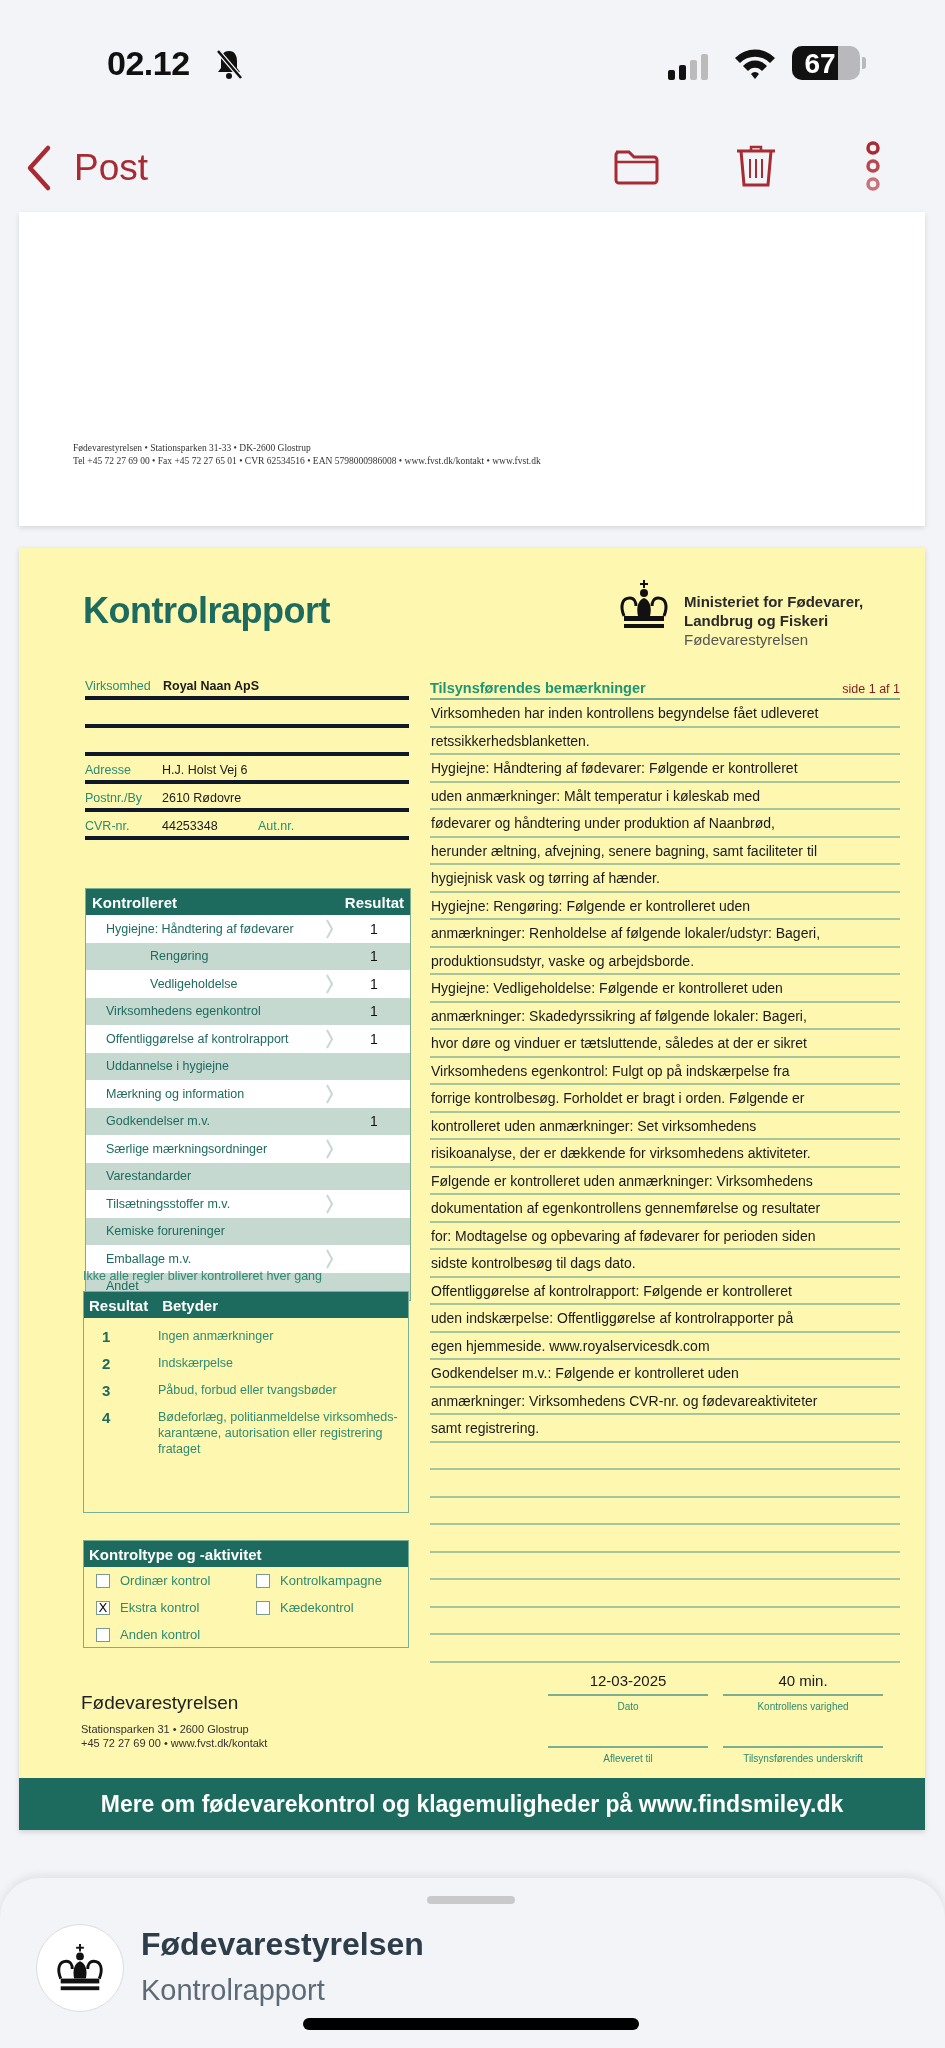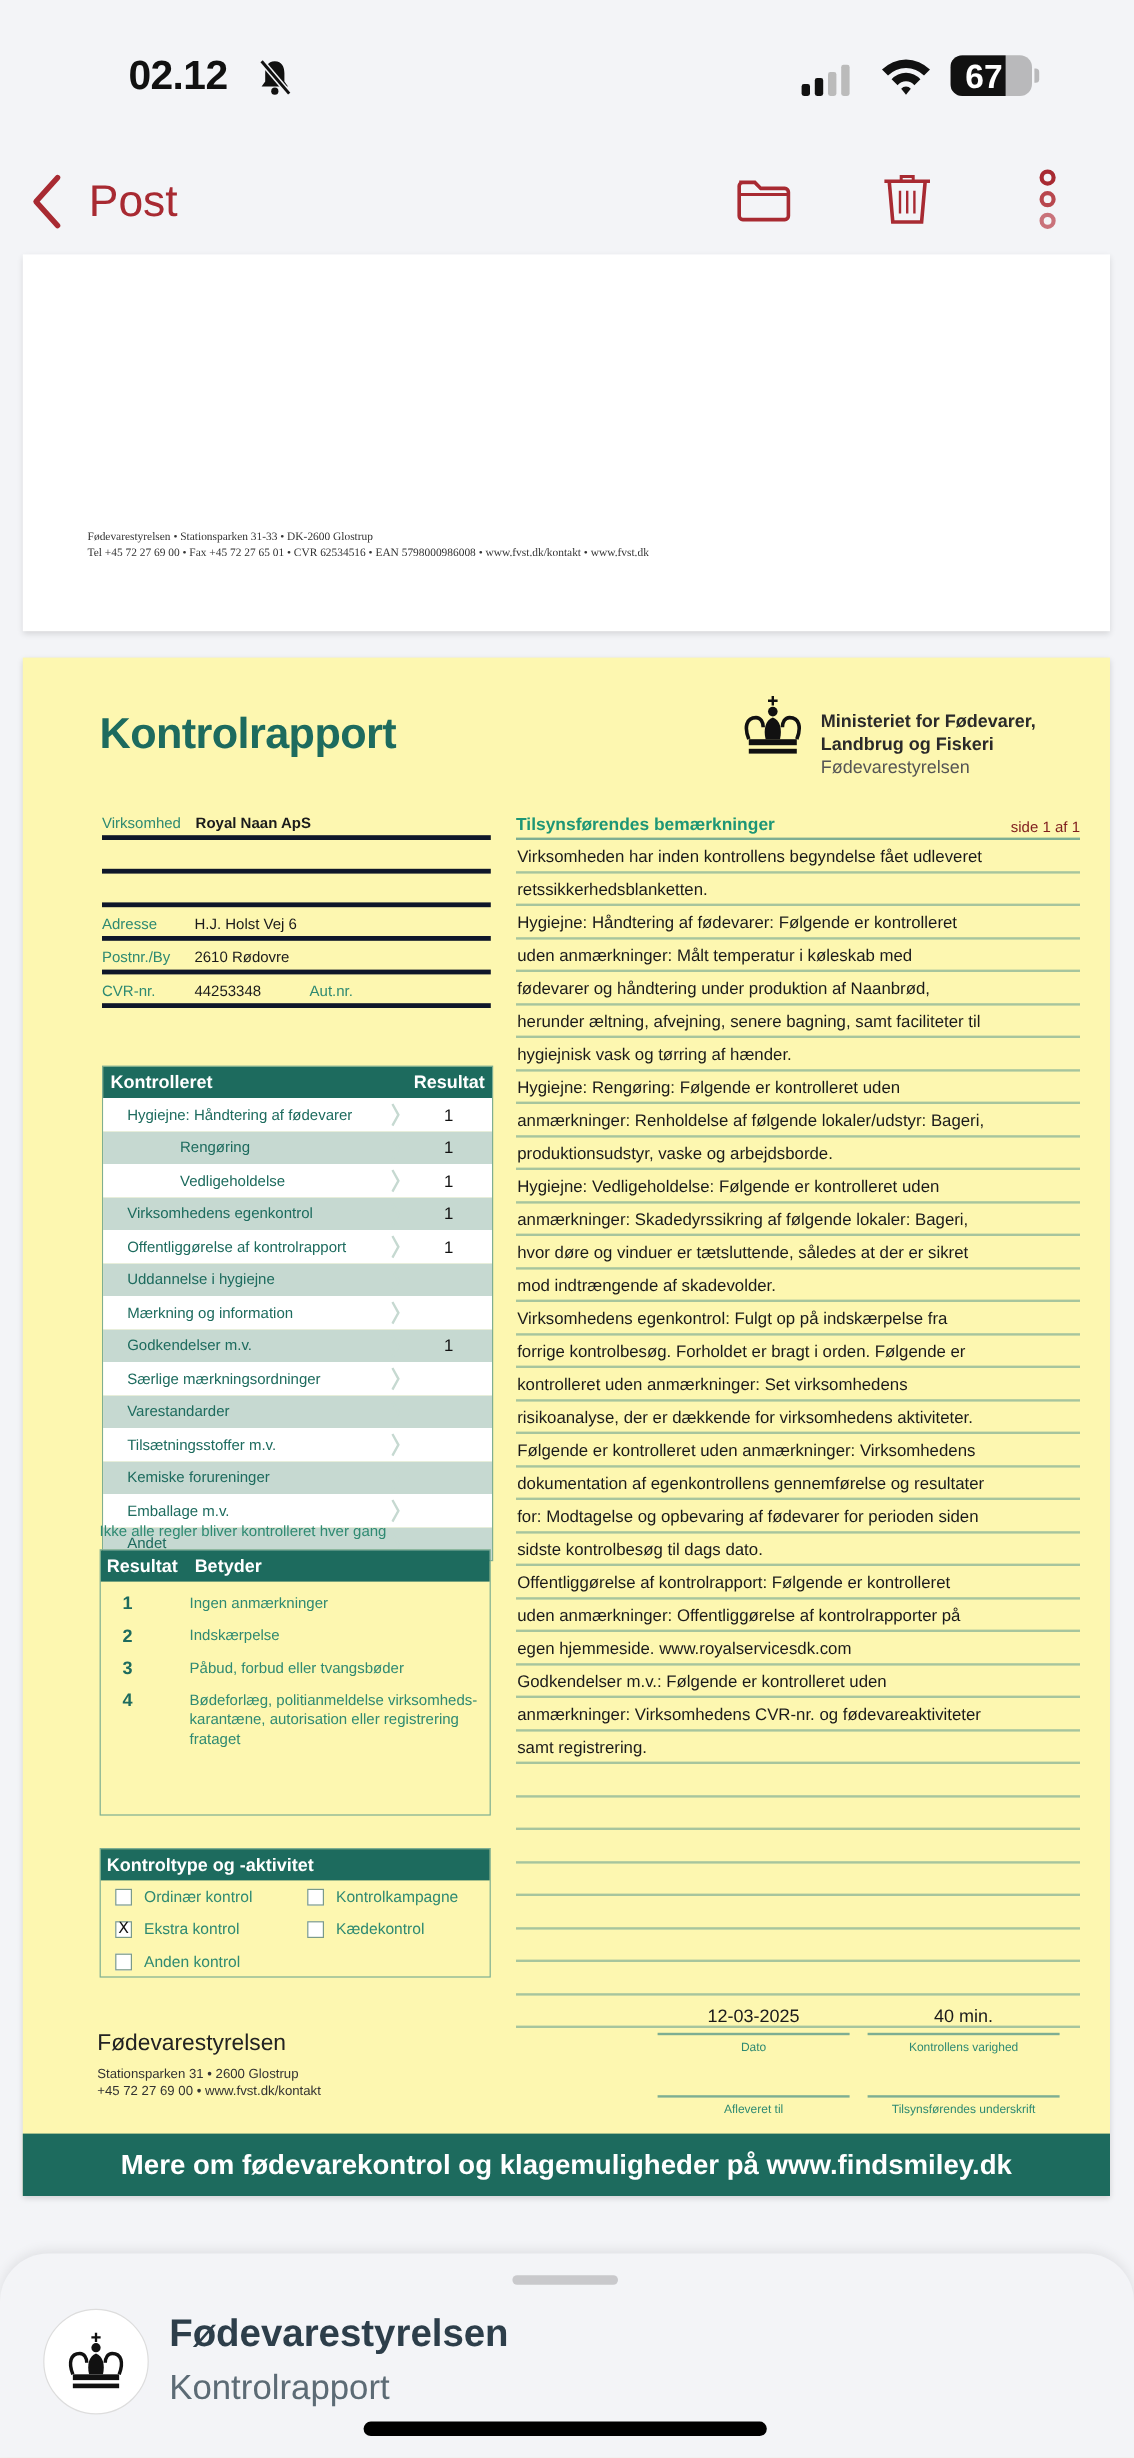"mod indtrængende af skadevolder." div.rem-line { html: <div>mod indtrængende af skadevolder.</div> -> none }
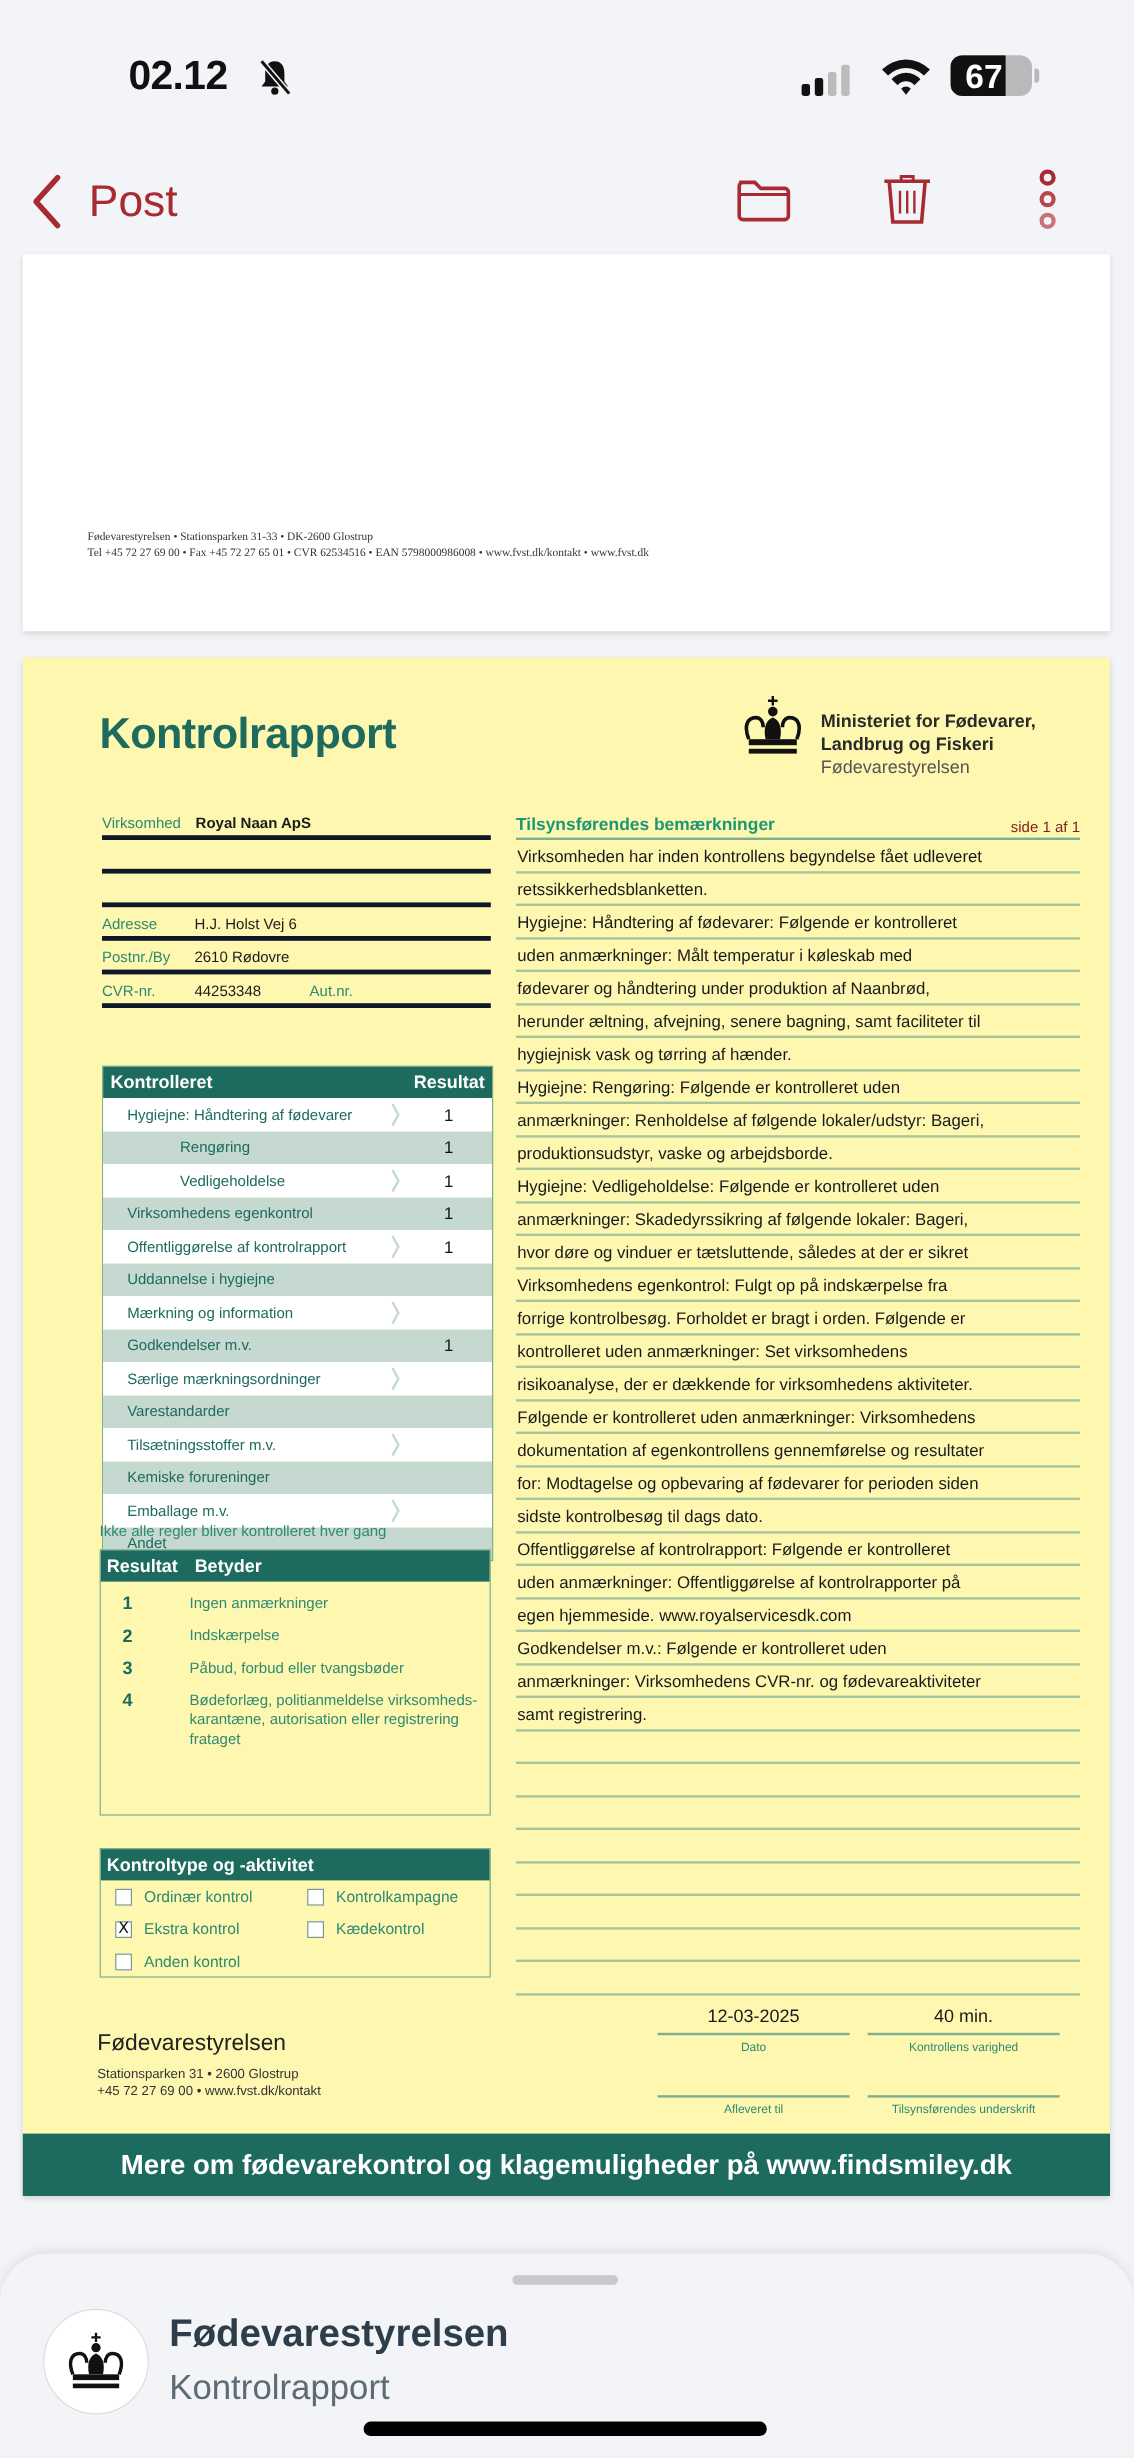"uden anmærkninger: Offentliggørelse af" div.rem-line { text: anmærkninger -> indskærpelse }
